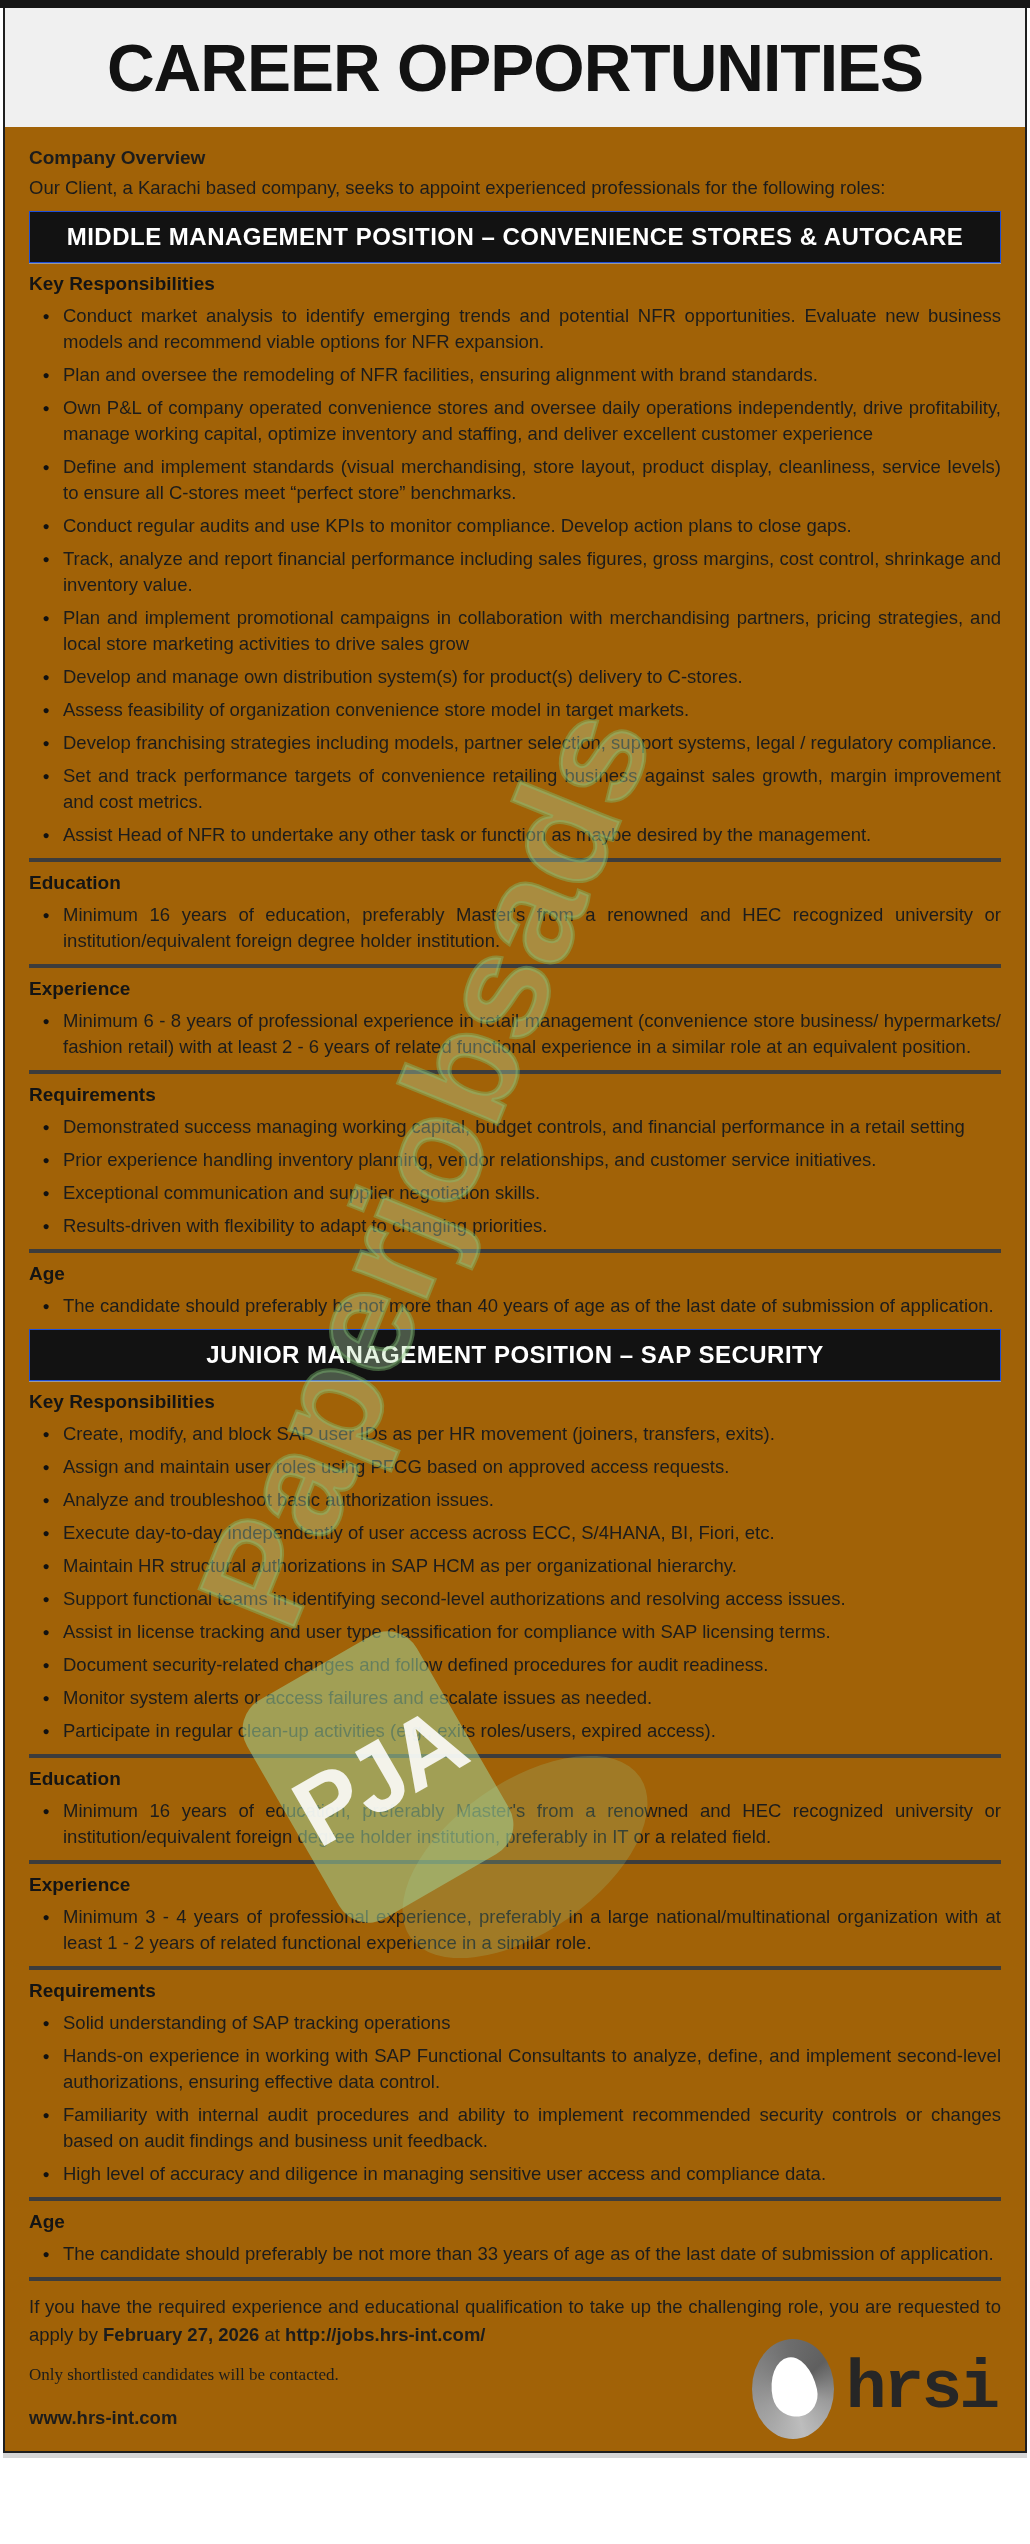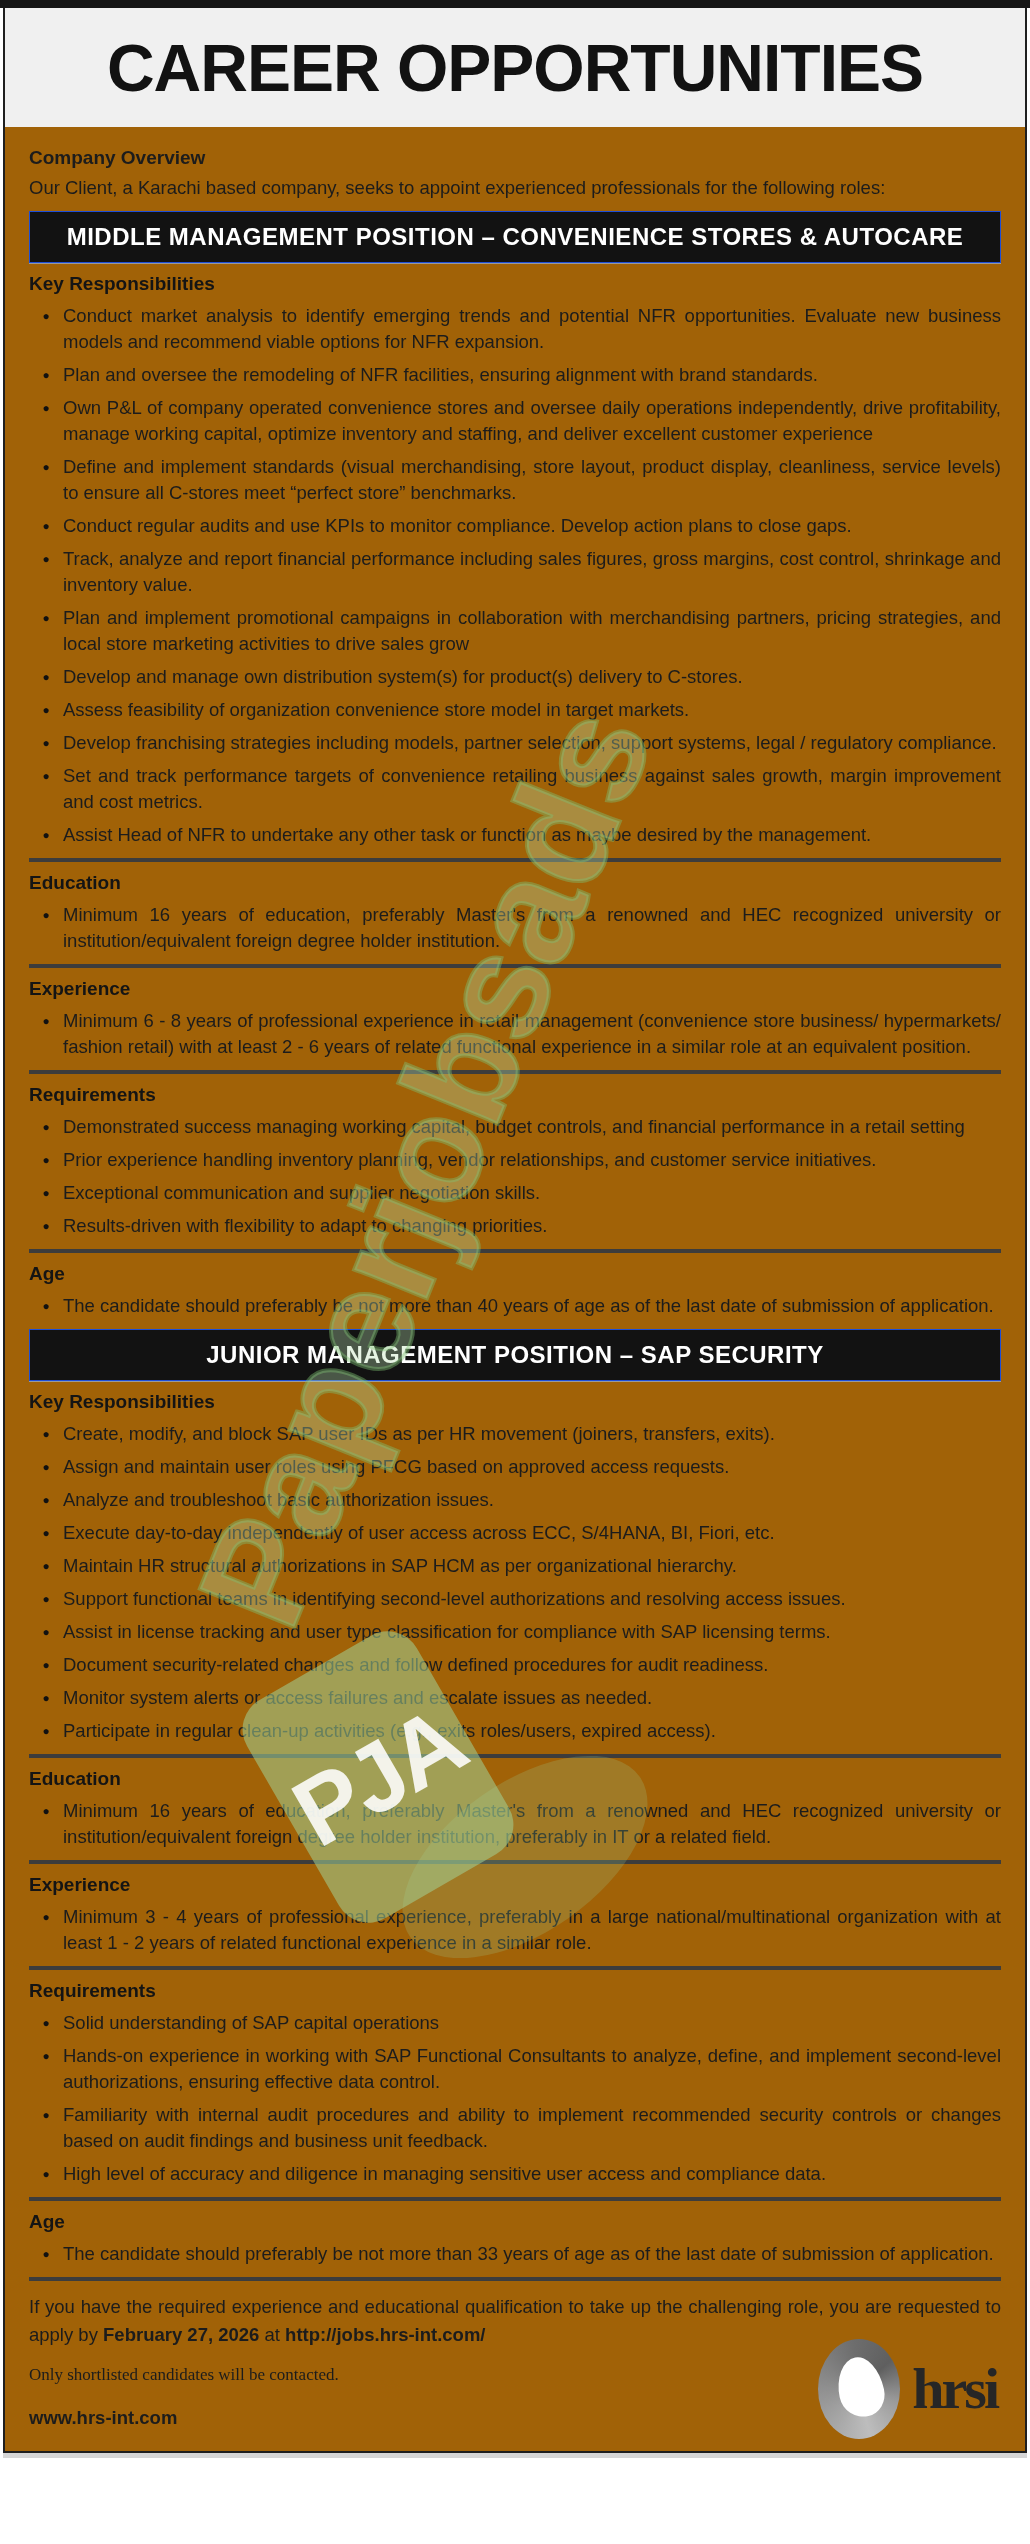"Solid understanding of SAP capital" span.btx { text: capital -> tracking }
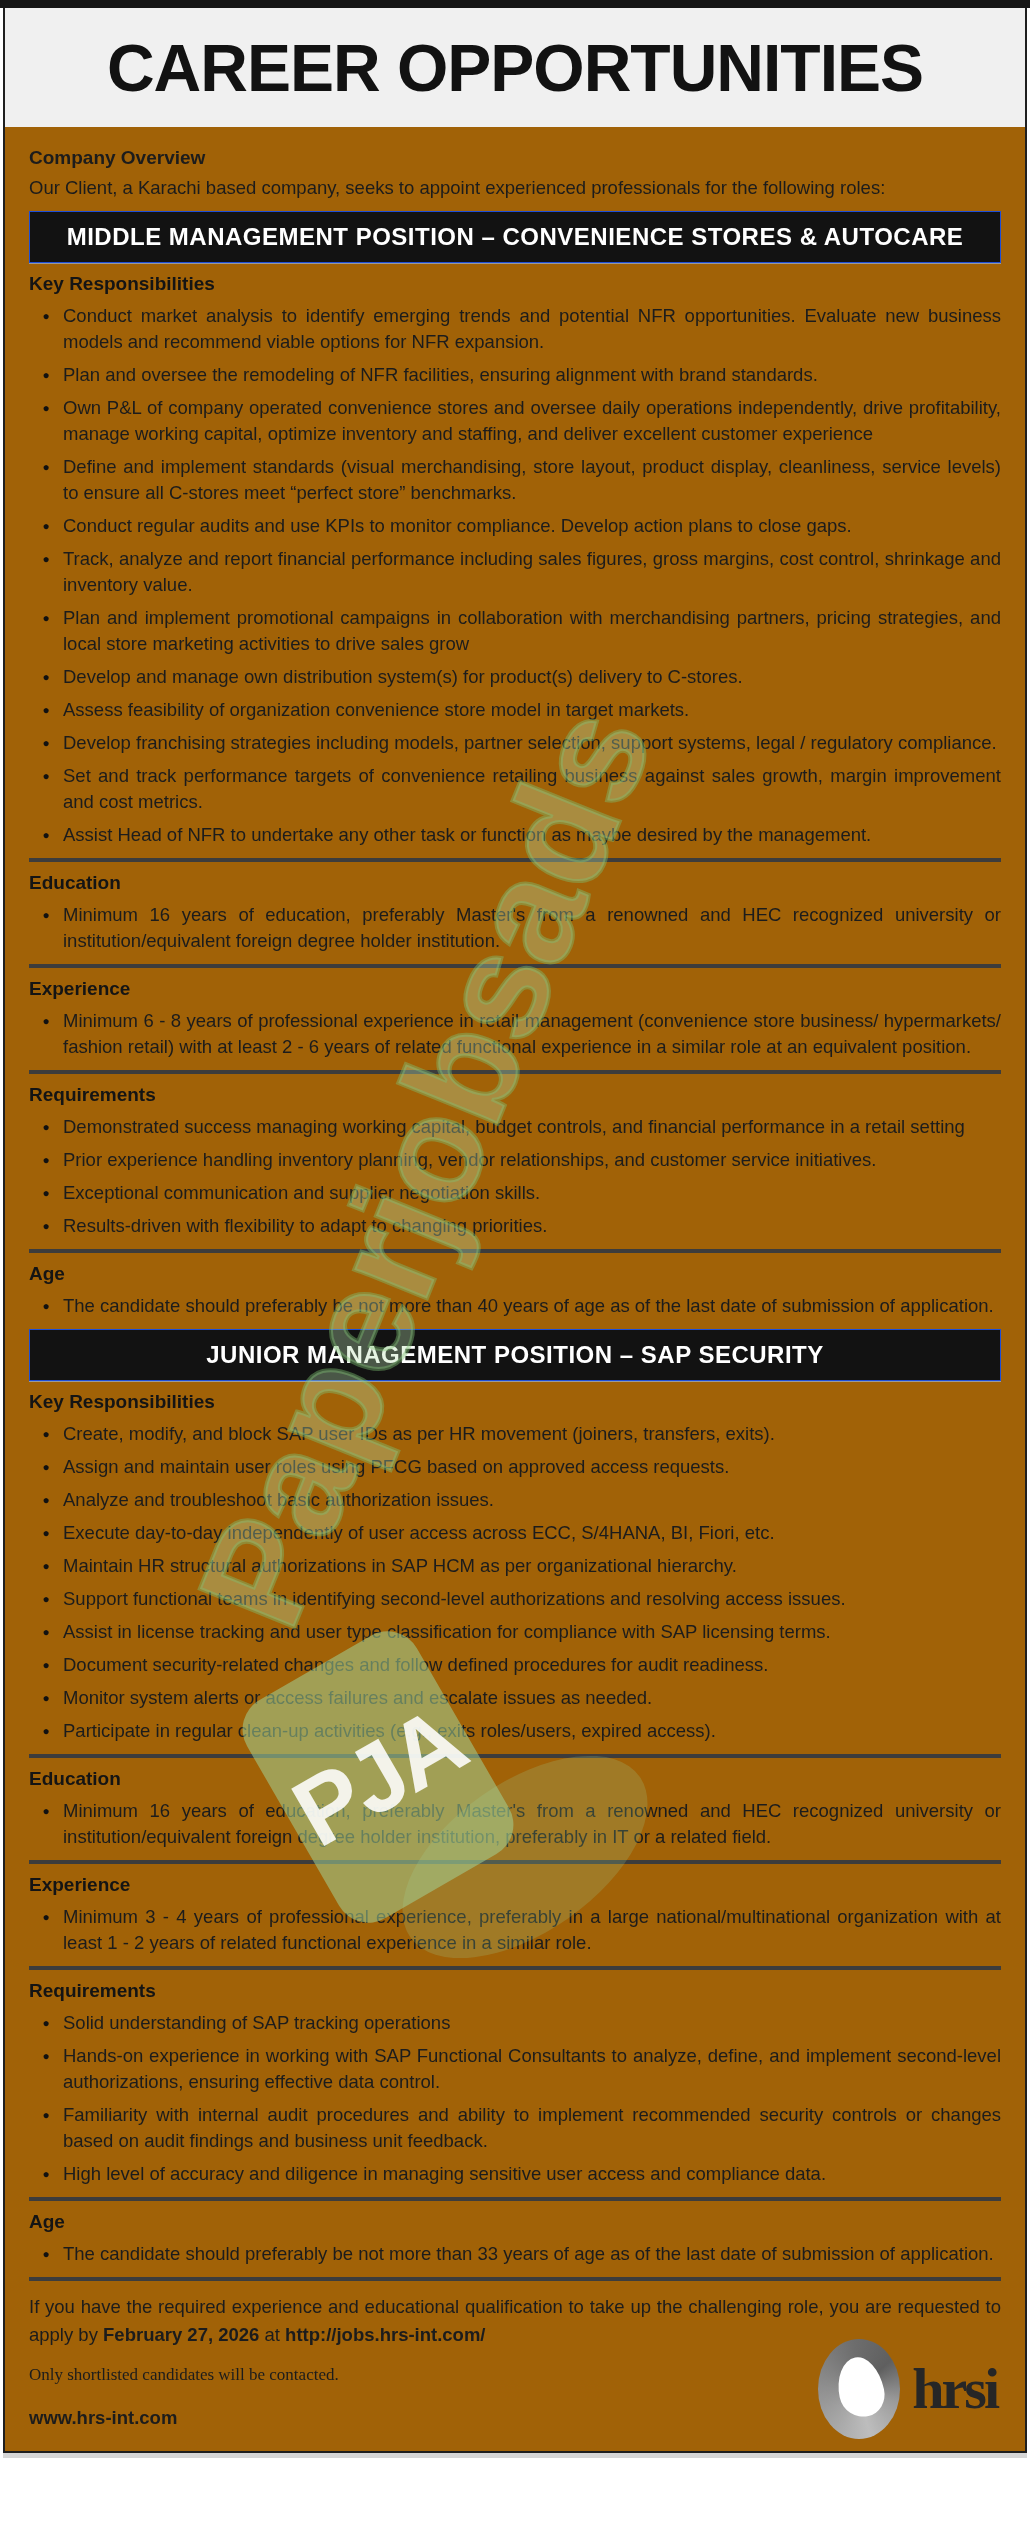"hrsi" .hrsi-word { font-family: Liberation Serif, serif -> Liberation Mono, monospace; font-size: 58px -> 68px }
